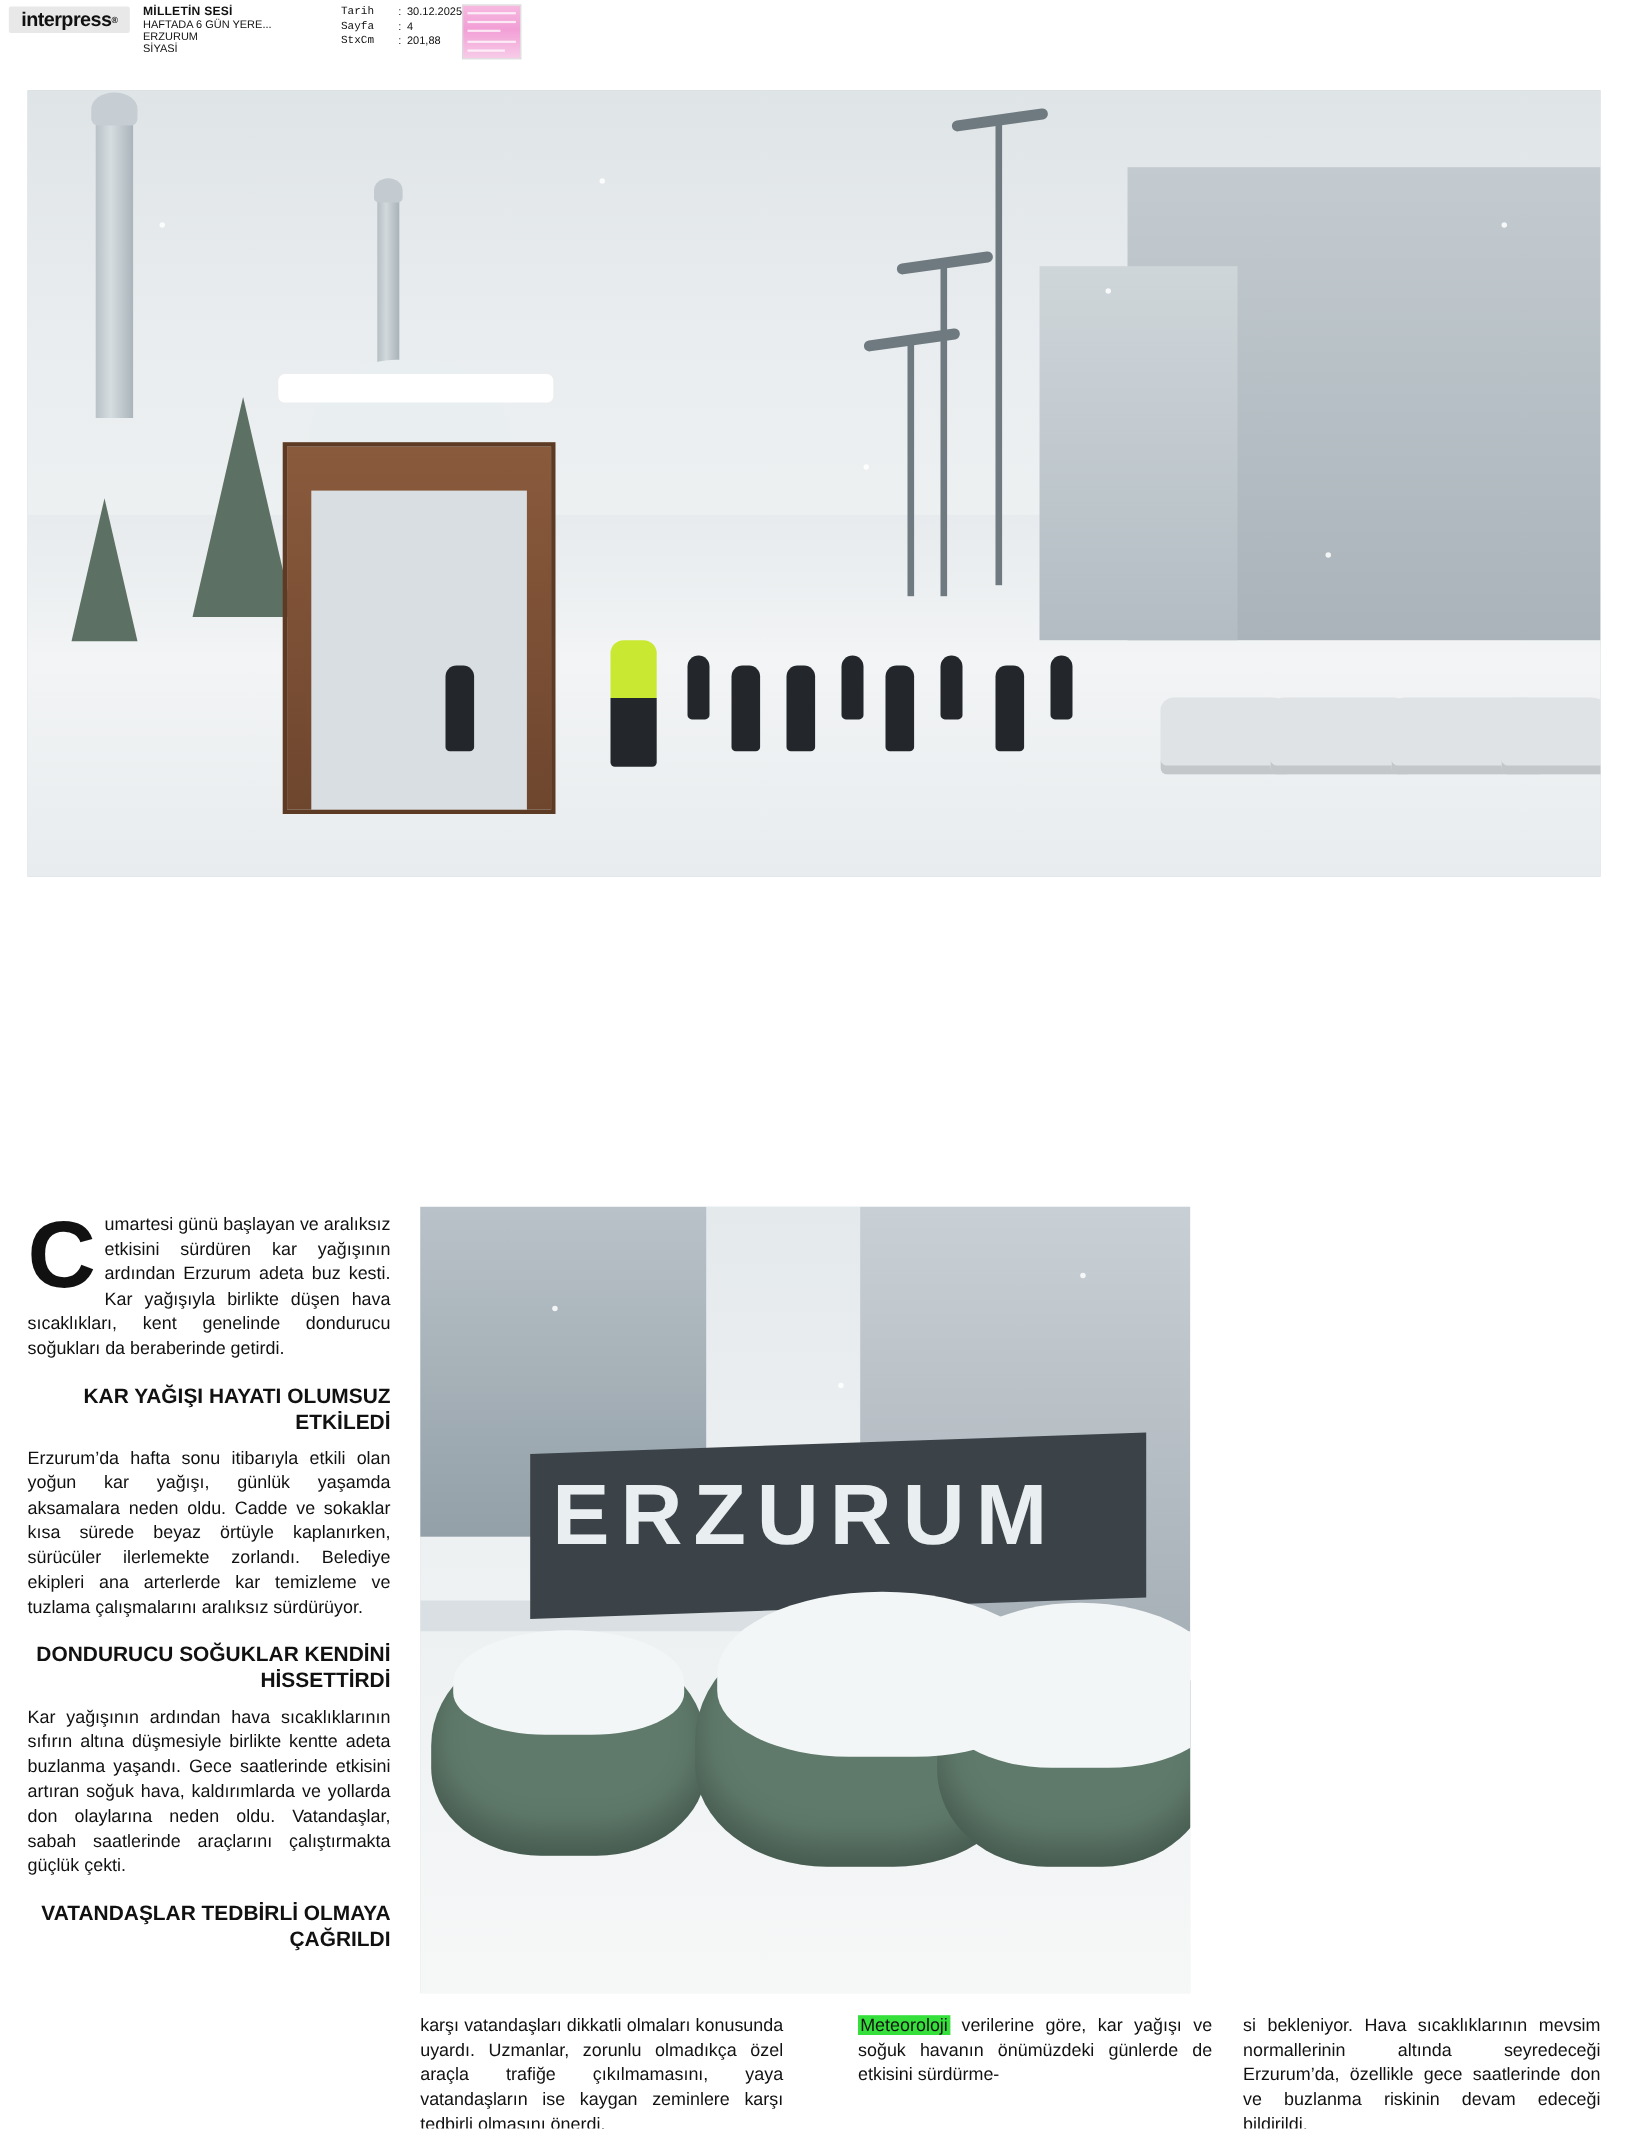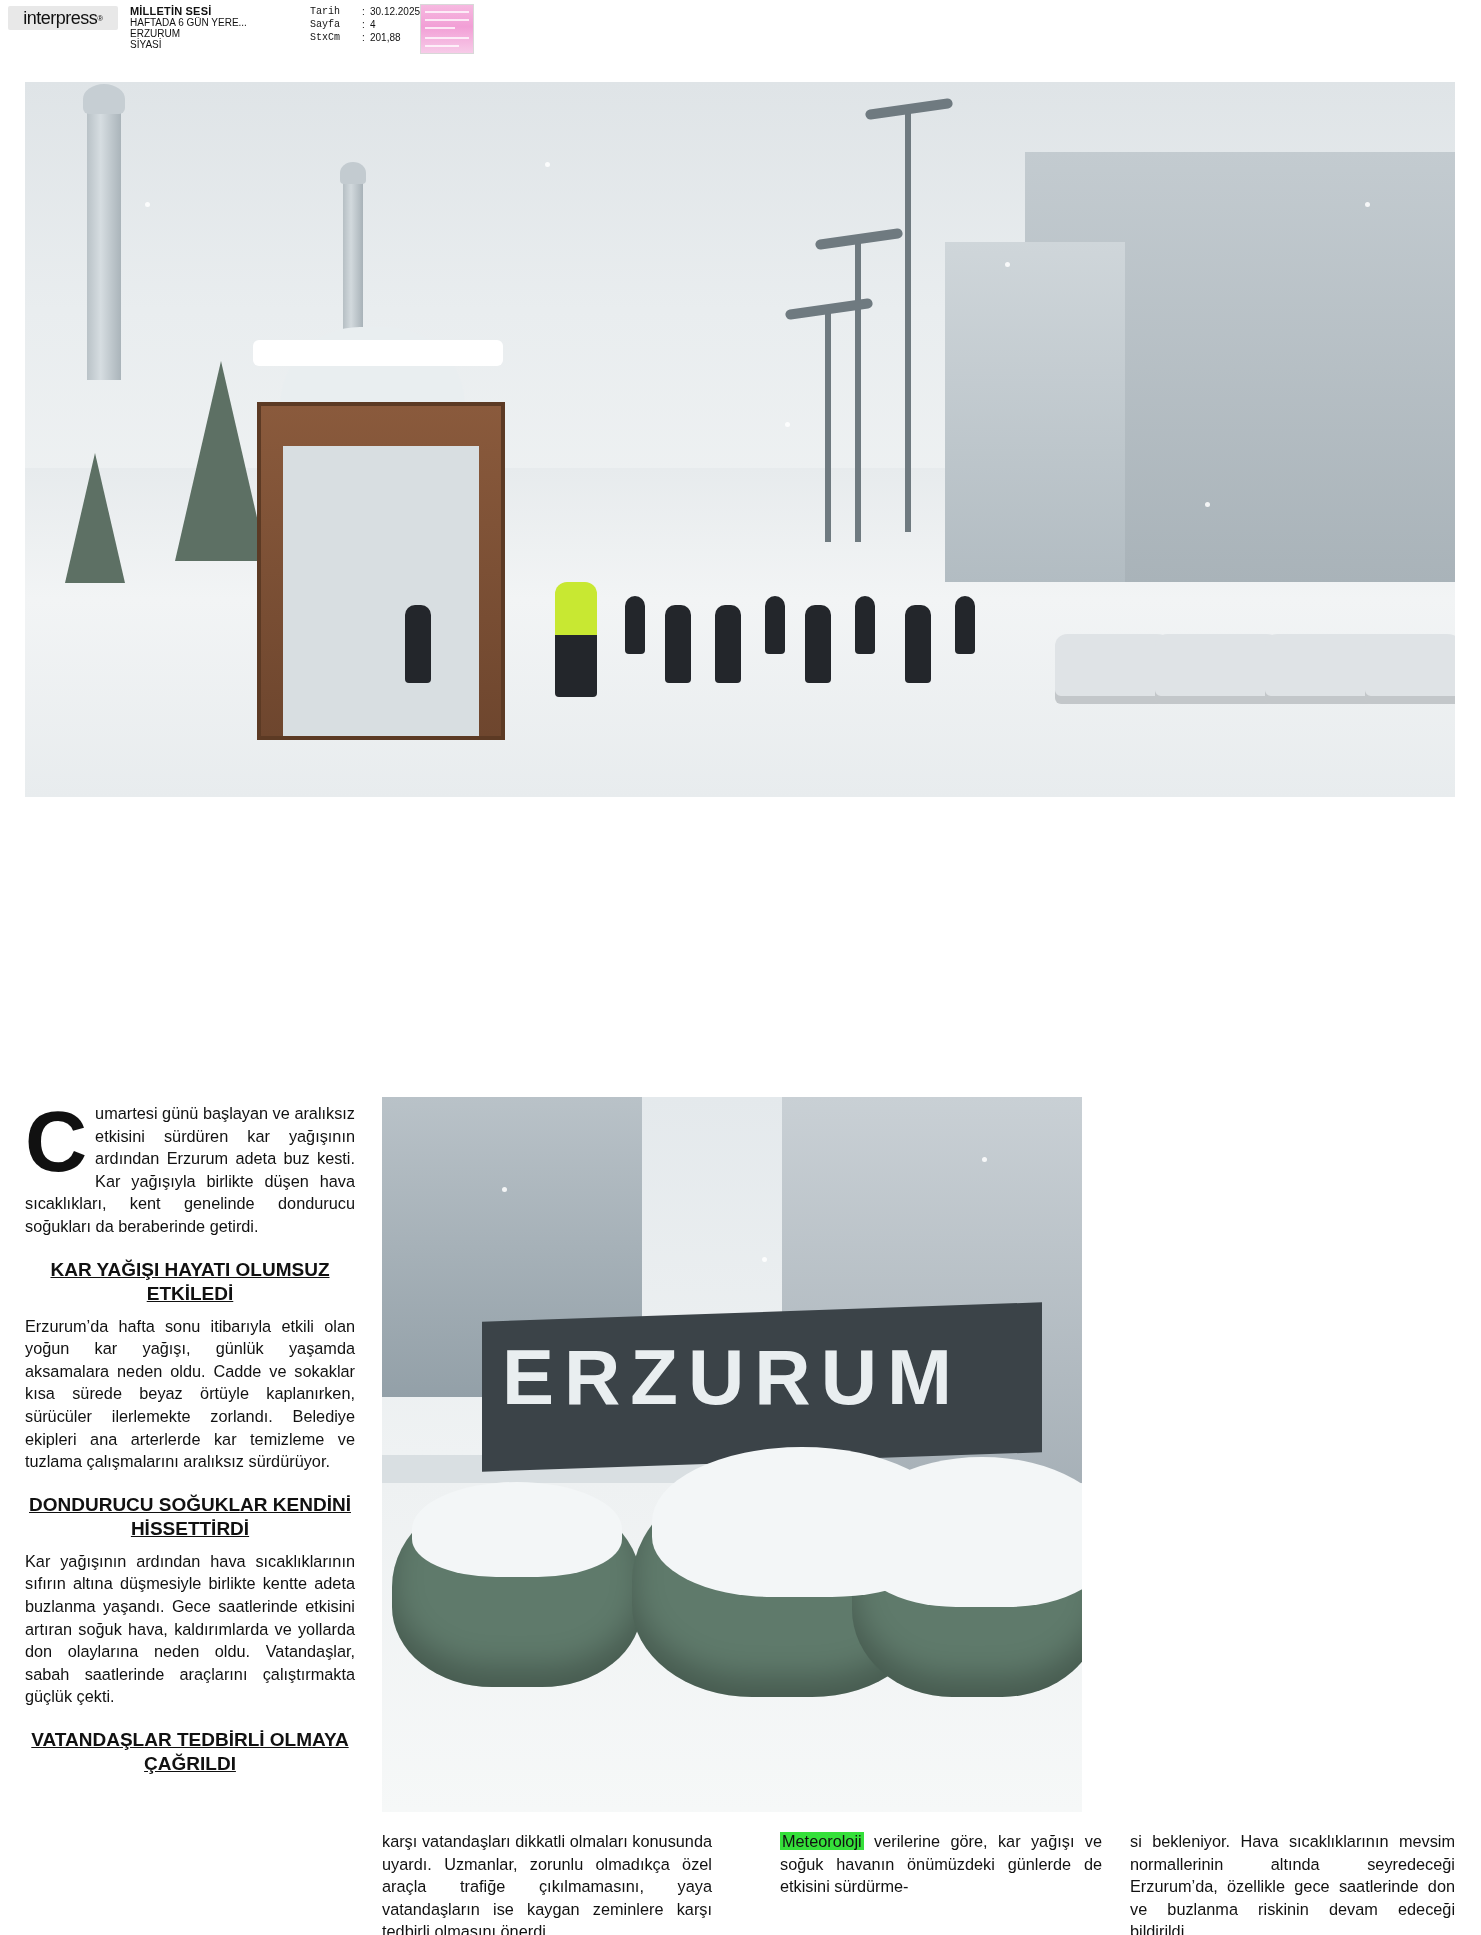"inter" .brand { font-weight: normal -> bold }
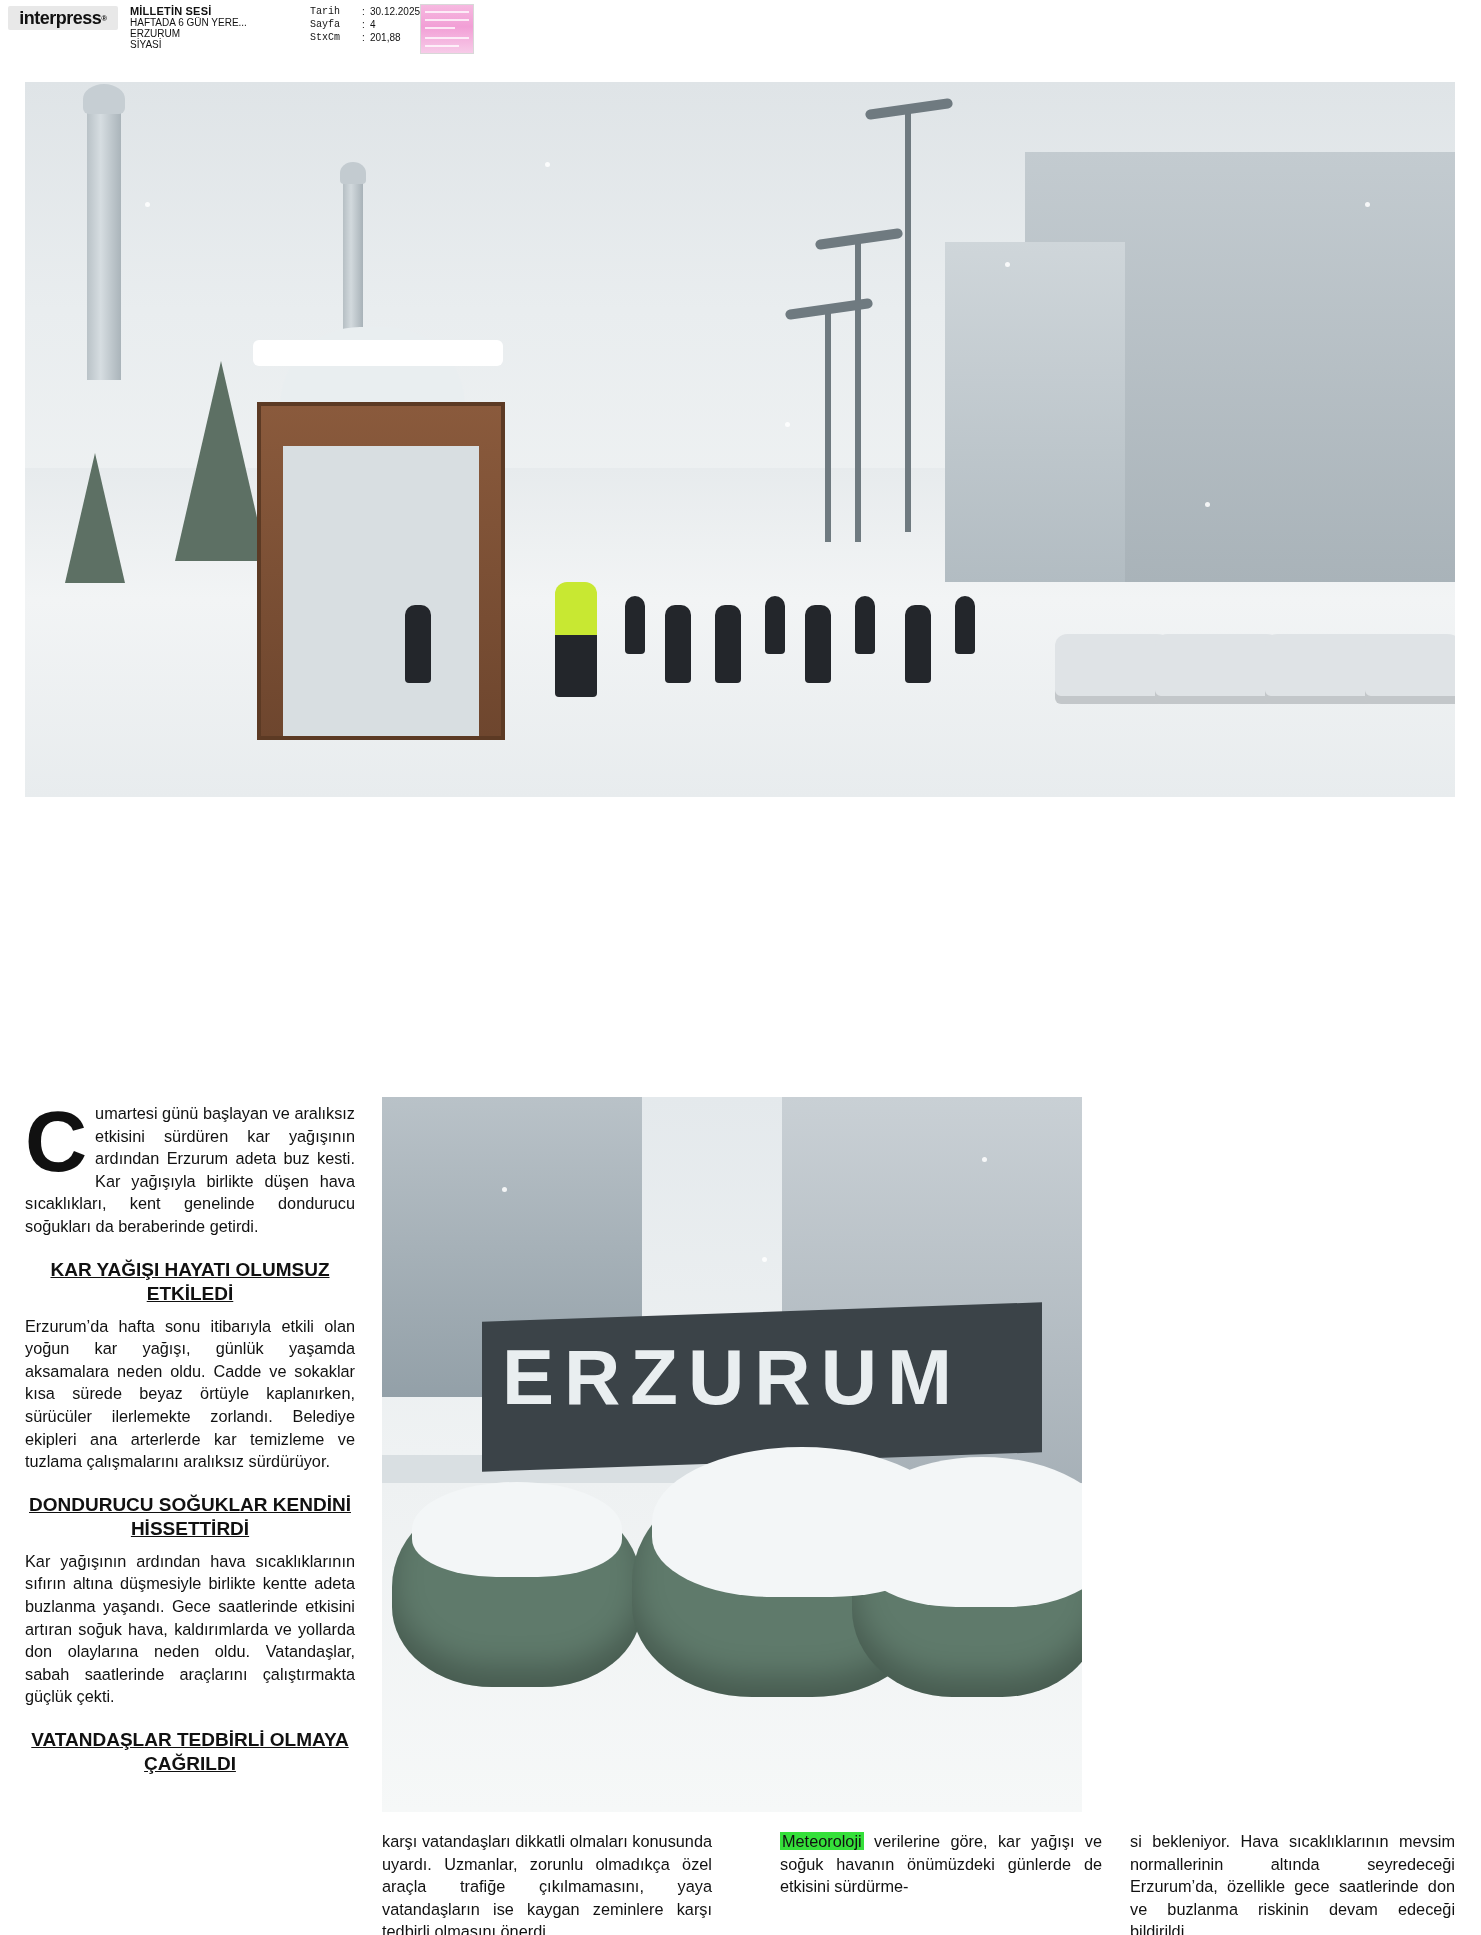"KAR YAĞIŞI HAYATI OLUMSUZ ETKİLEDİ" .sub { text-align: center -> right; text-decoration: underline -> none }
